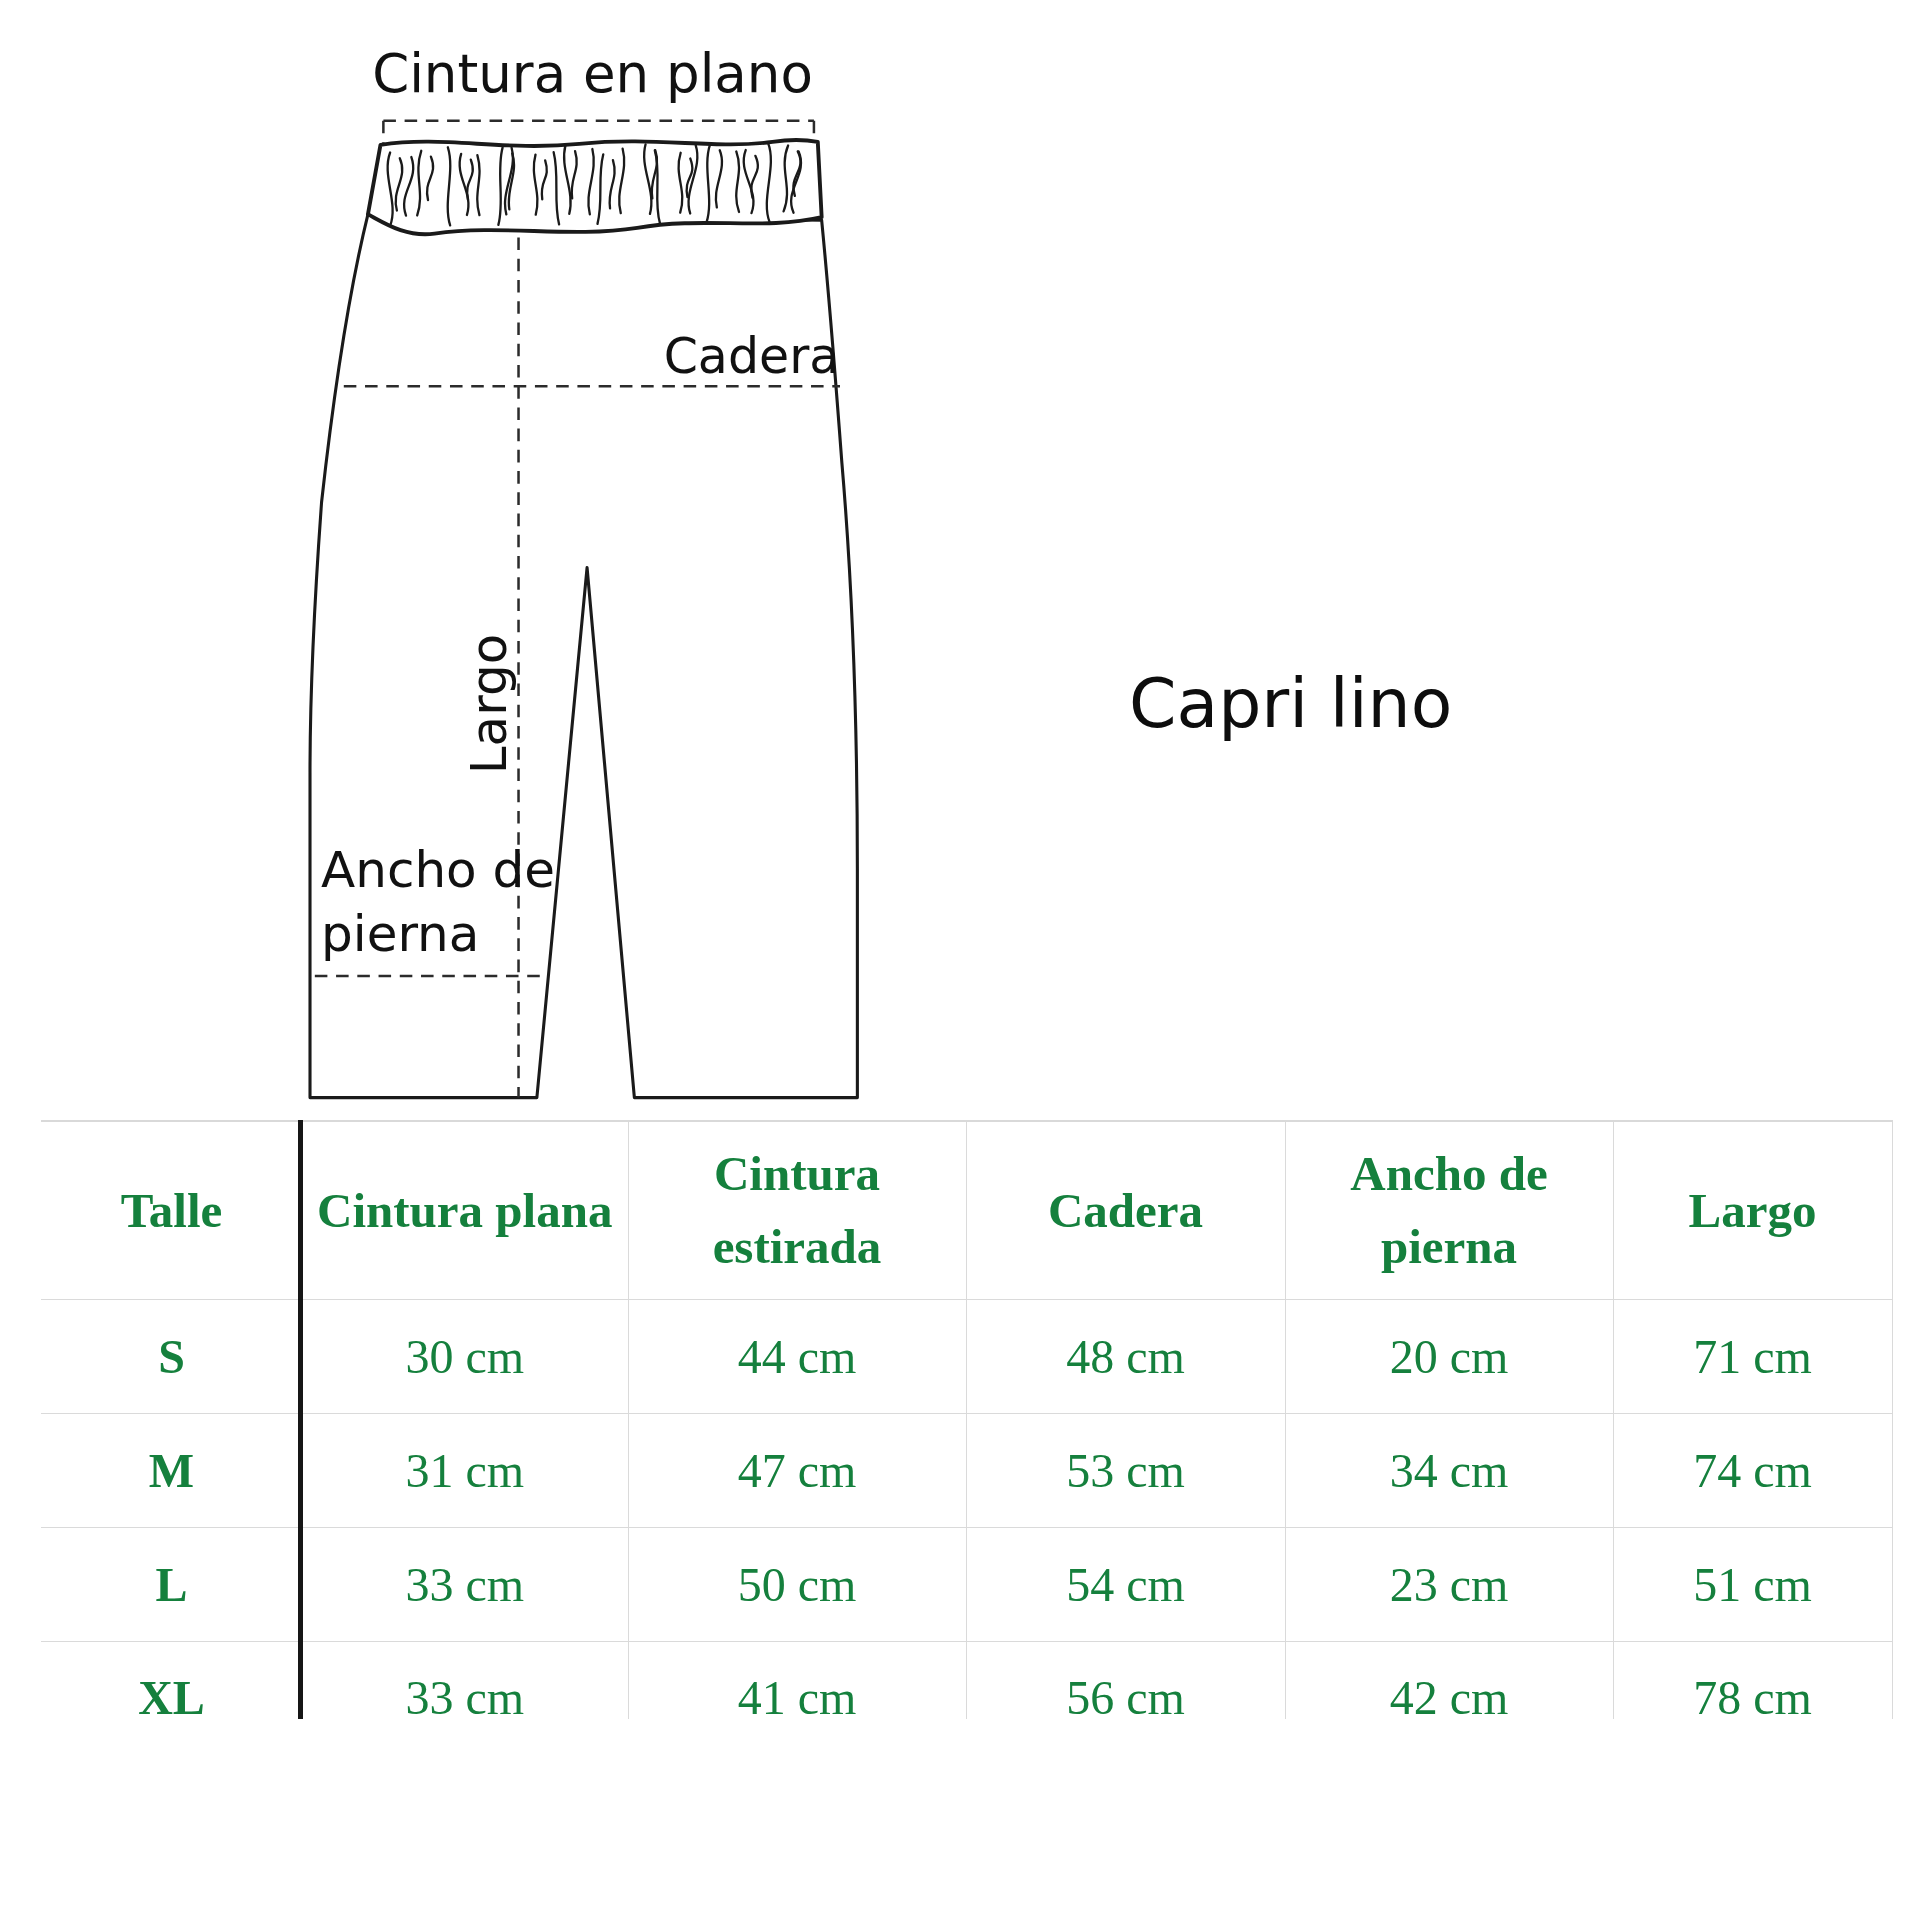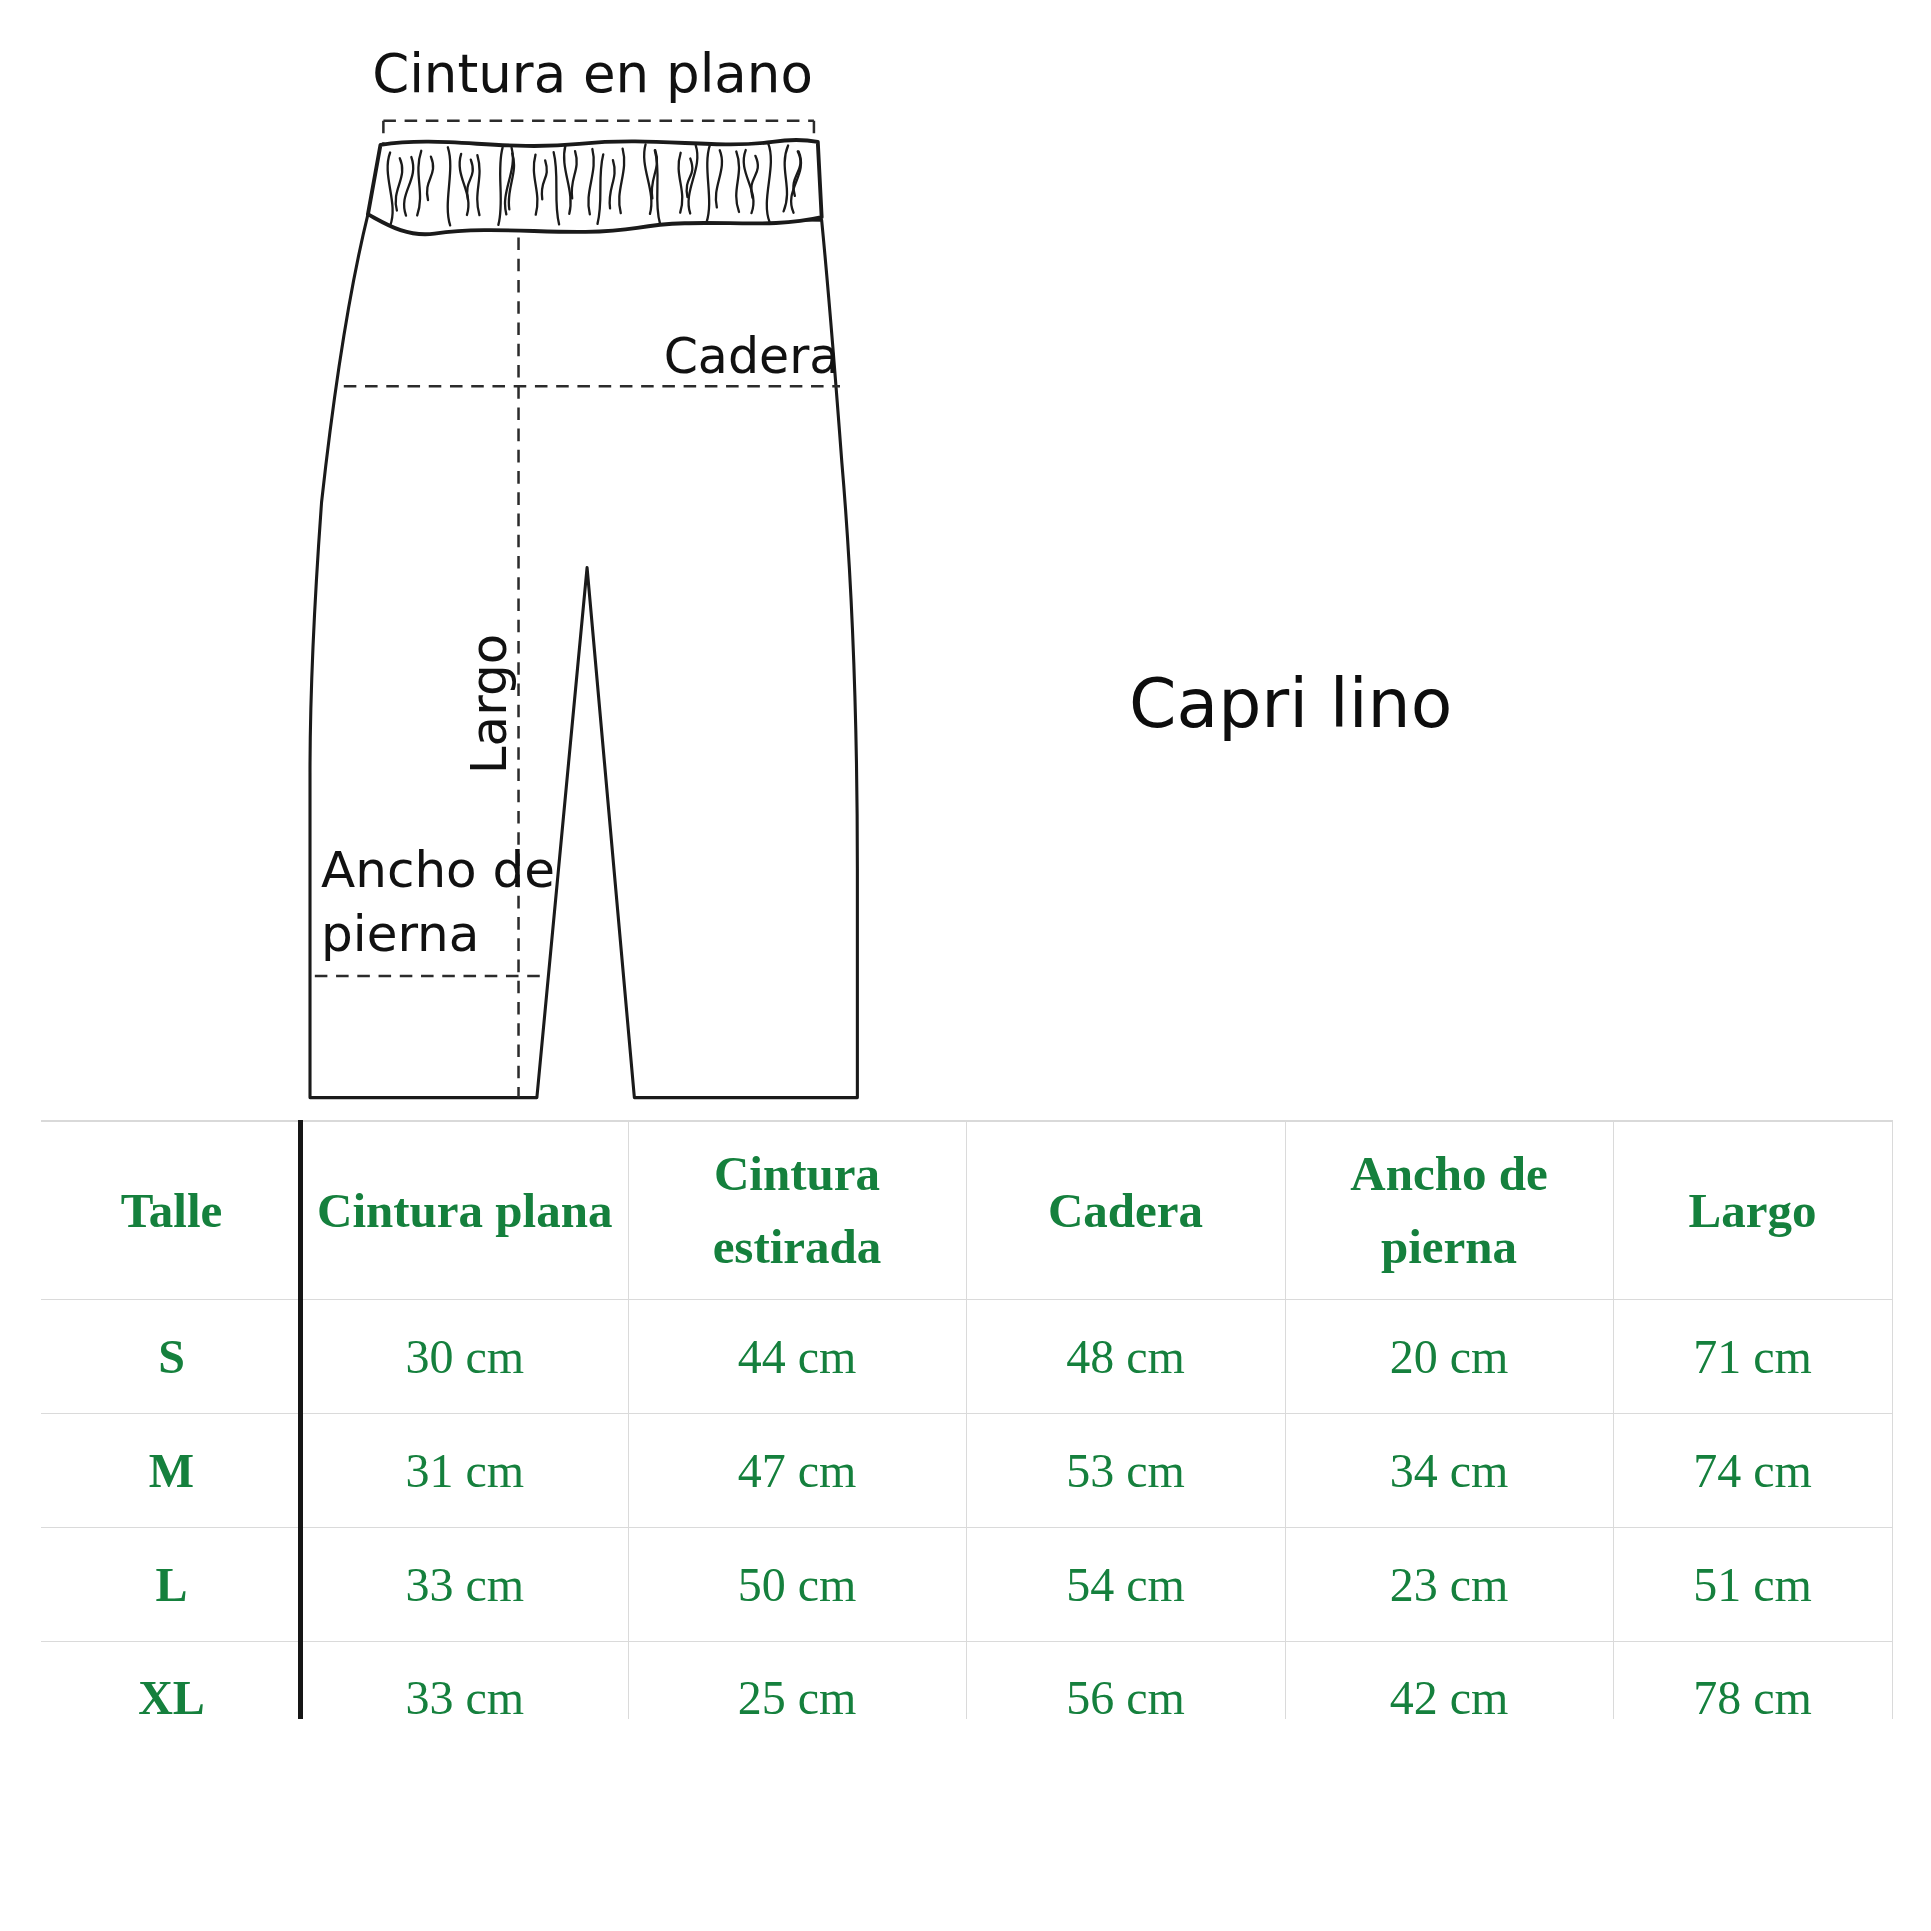"25 cm" td { text: 25 -> 41 }
